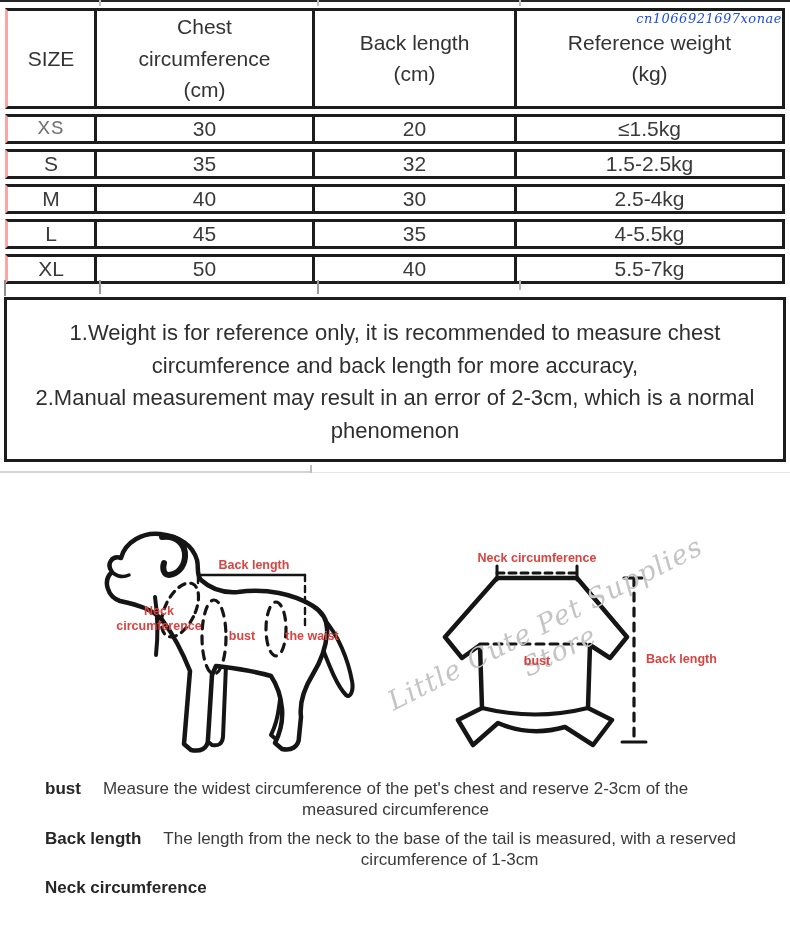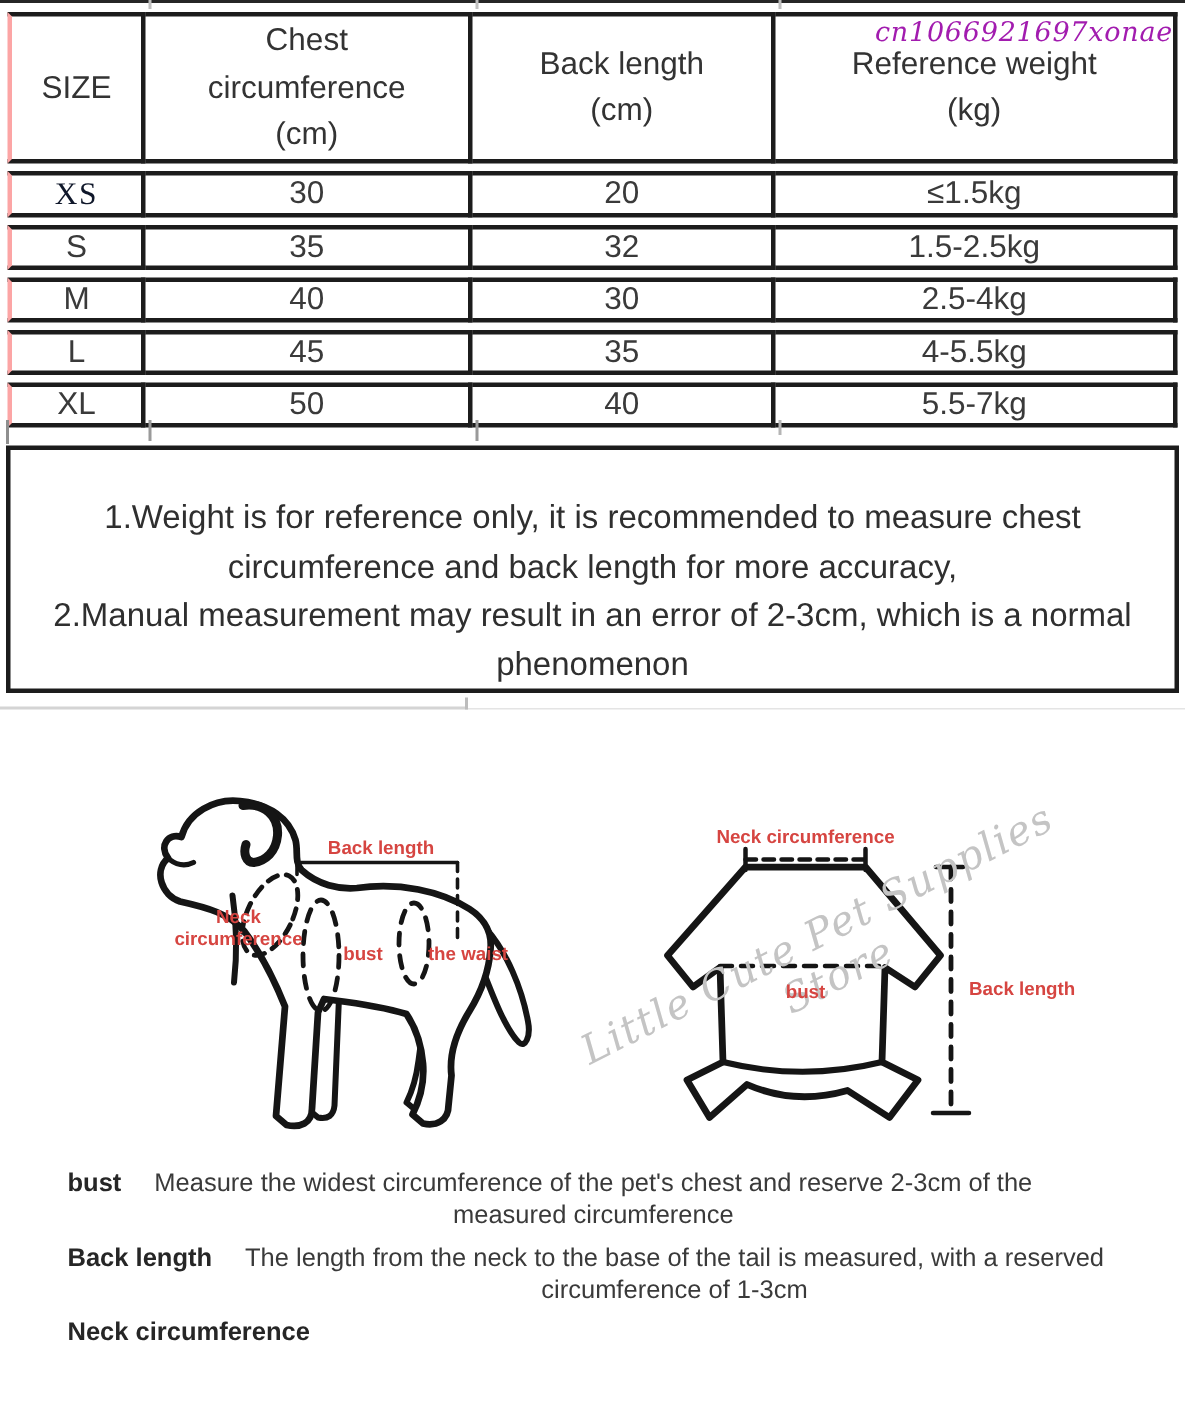"cn1066921697xonae" .wm-id { color: #a21caf -> #1d4ed8; font-size: 18px -> 13px }
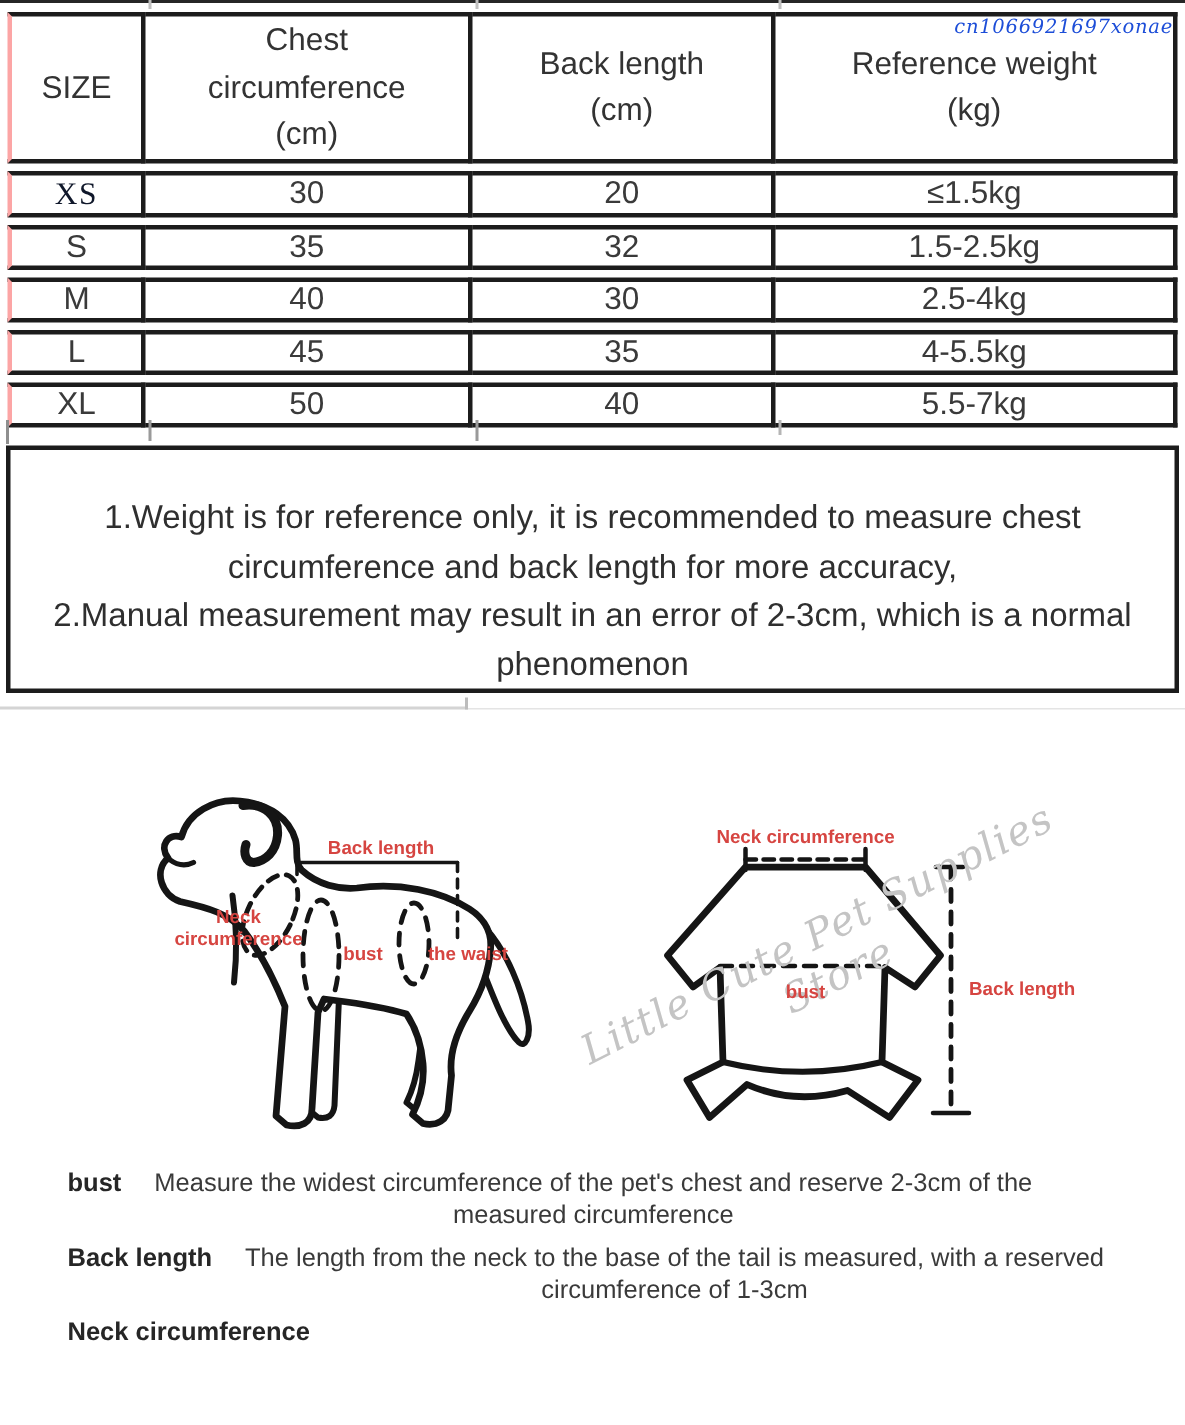"XS" .size-table td.serif { color: #0f172a -> #737373; font-family: Liberation Serif, serif -> Liberation Mono, monospace }
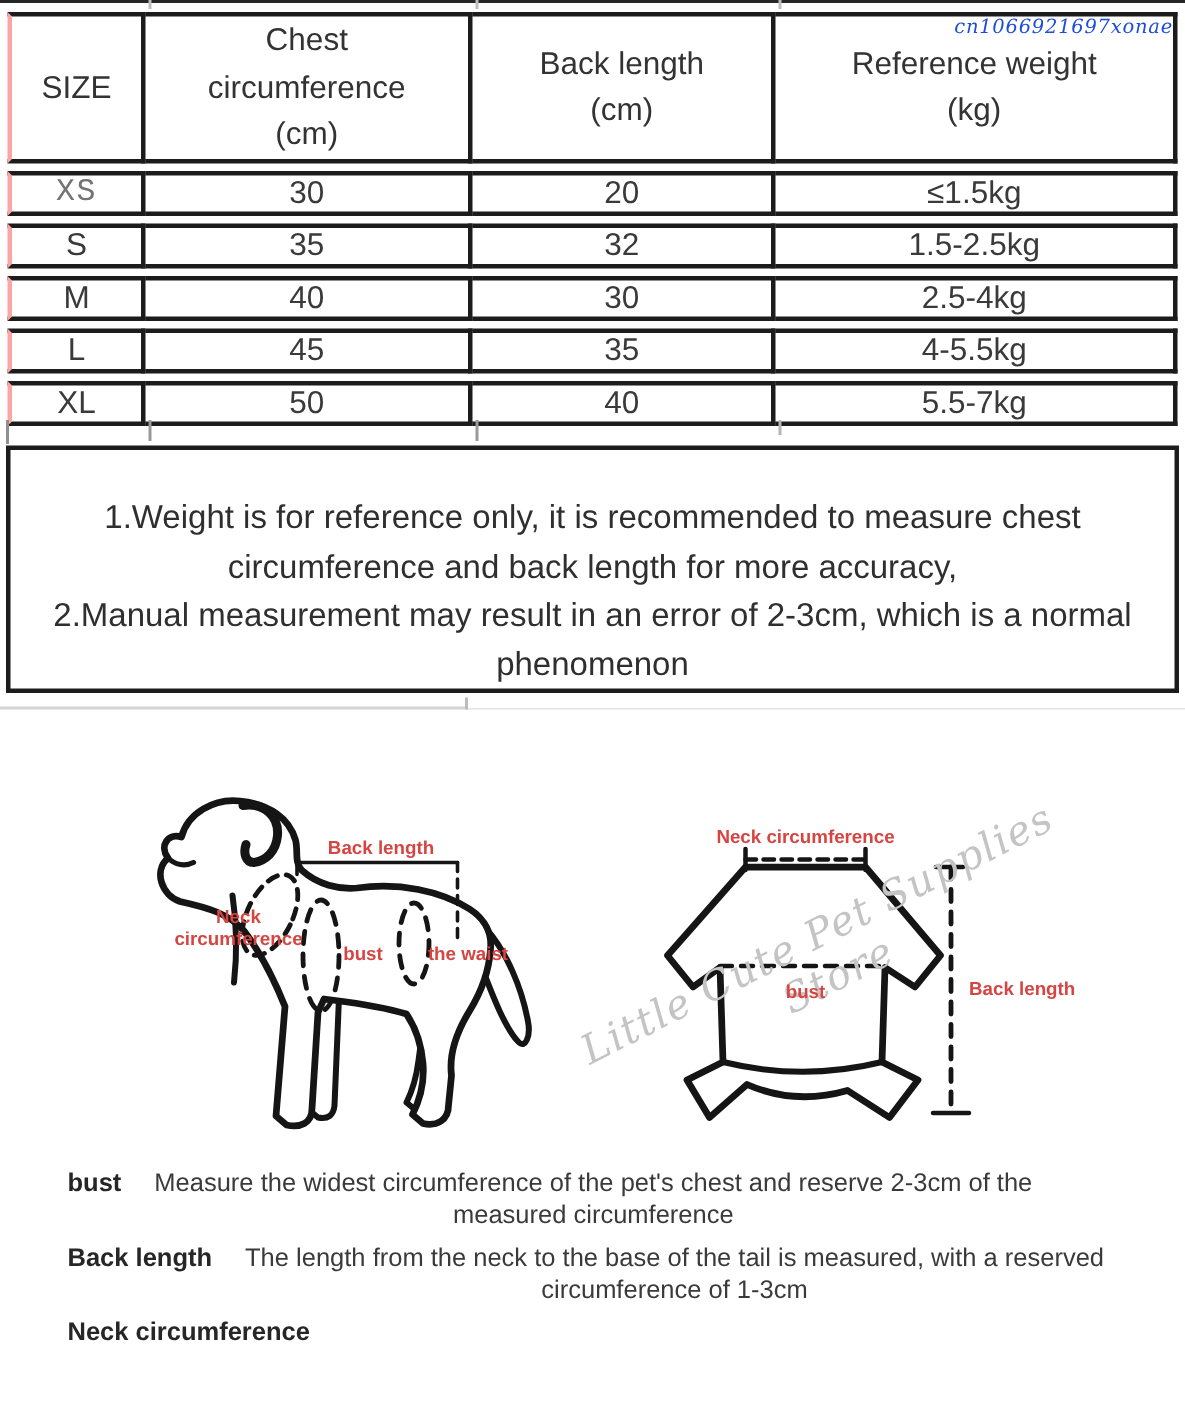"1.Weight is for reference only," .notes-text { padding-top: 29px -> 17px }
